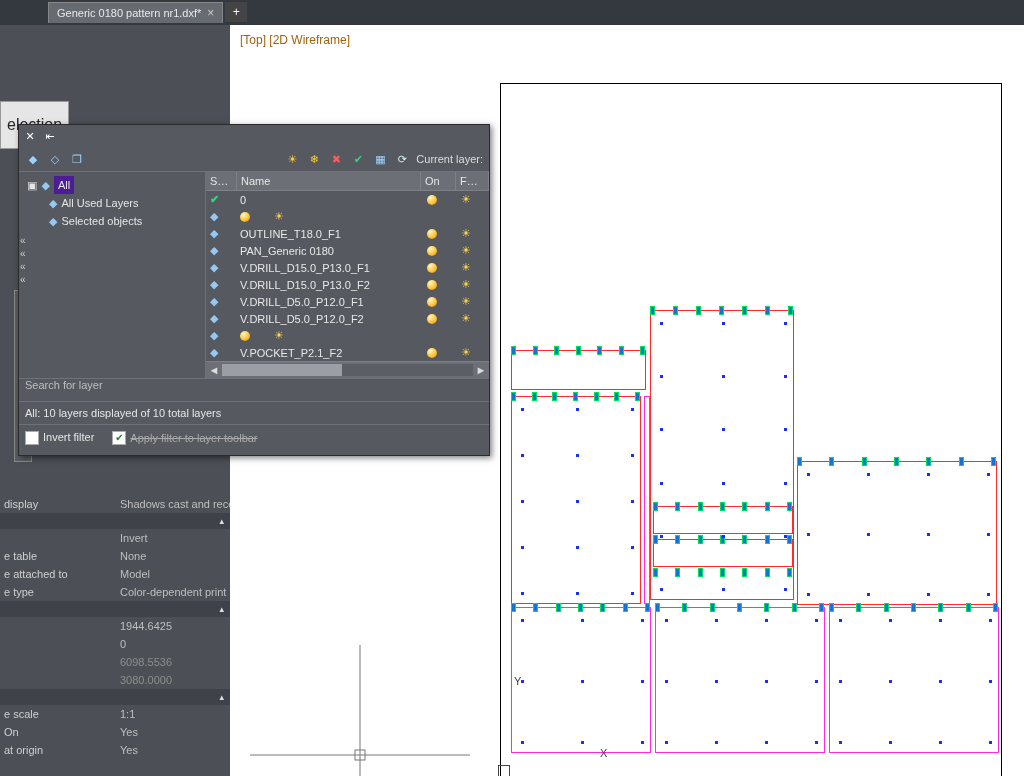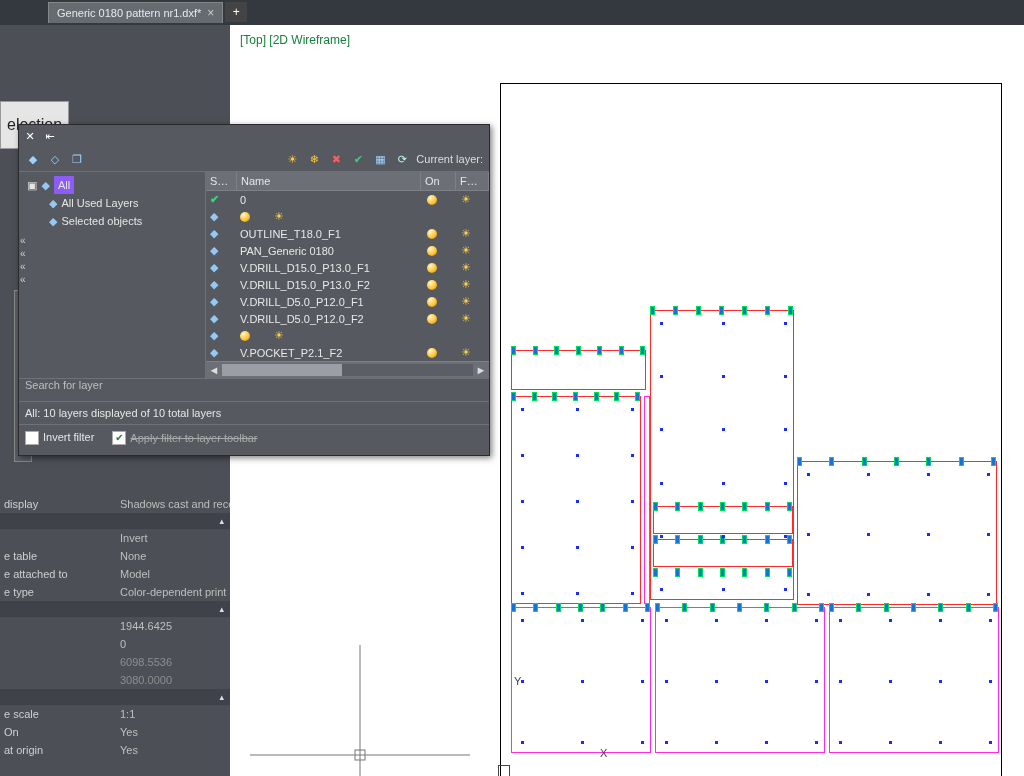"[Top] [2D Wireframe]" .vlabel { color: #15803d -> #a16207 }
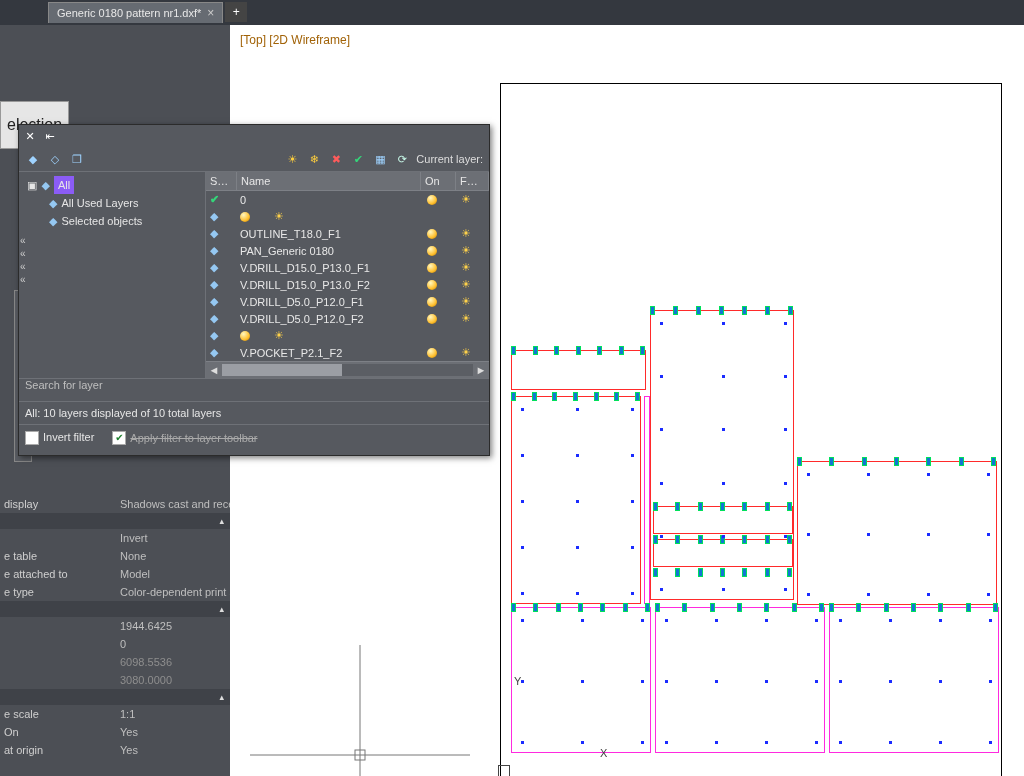"All" .tree .tn.sel { background: #8b5cf6 -> #4c1d95 }
